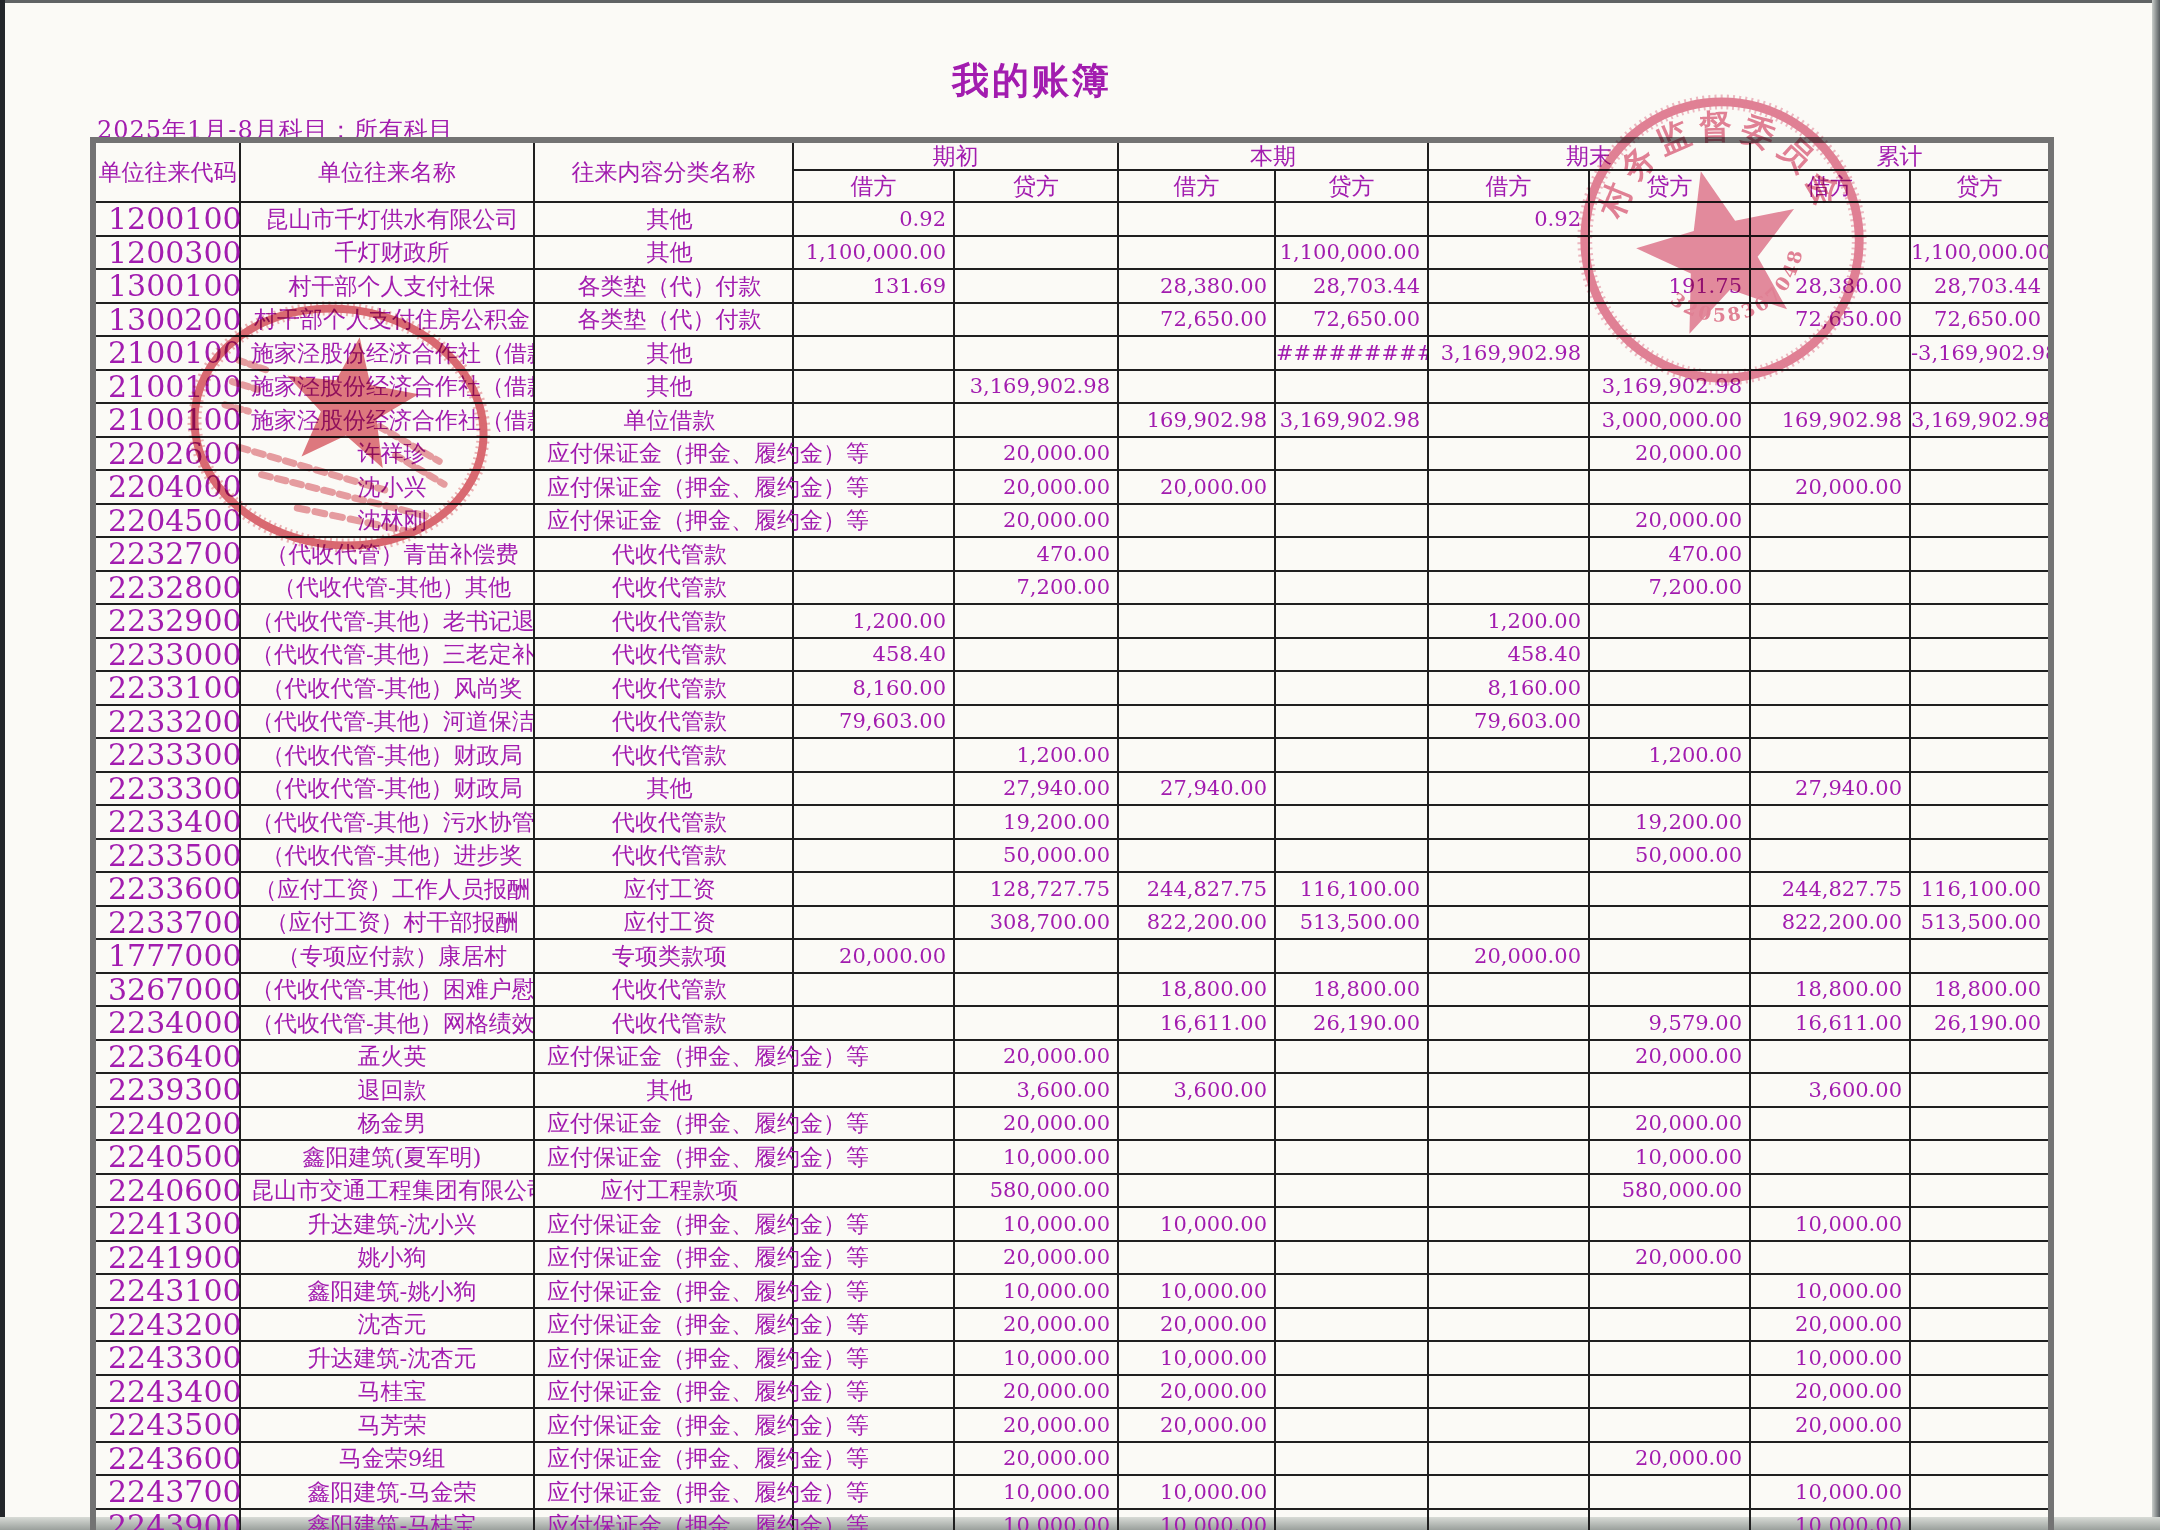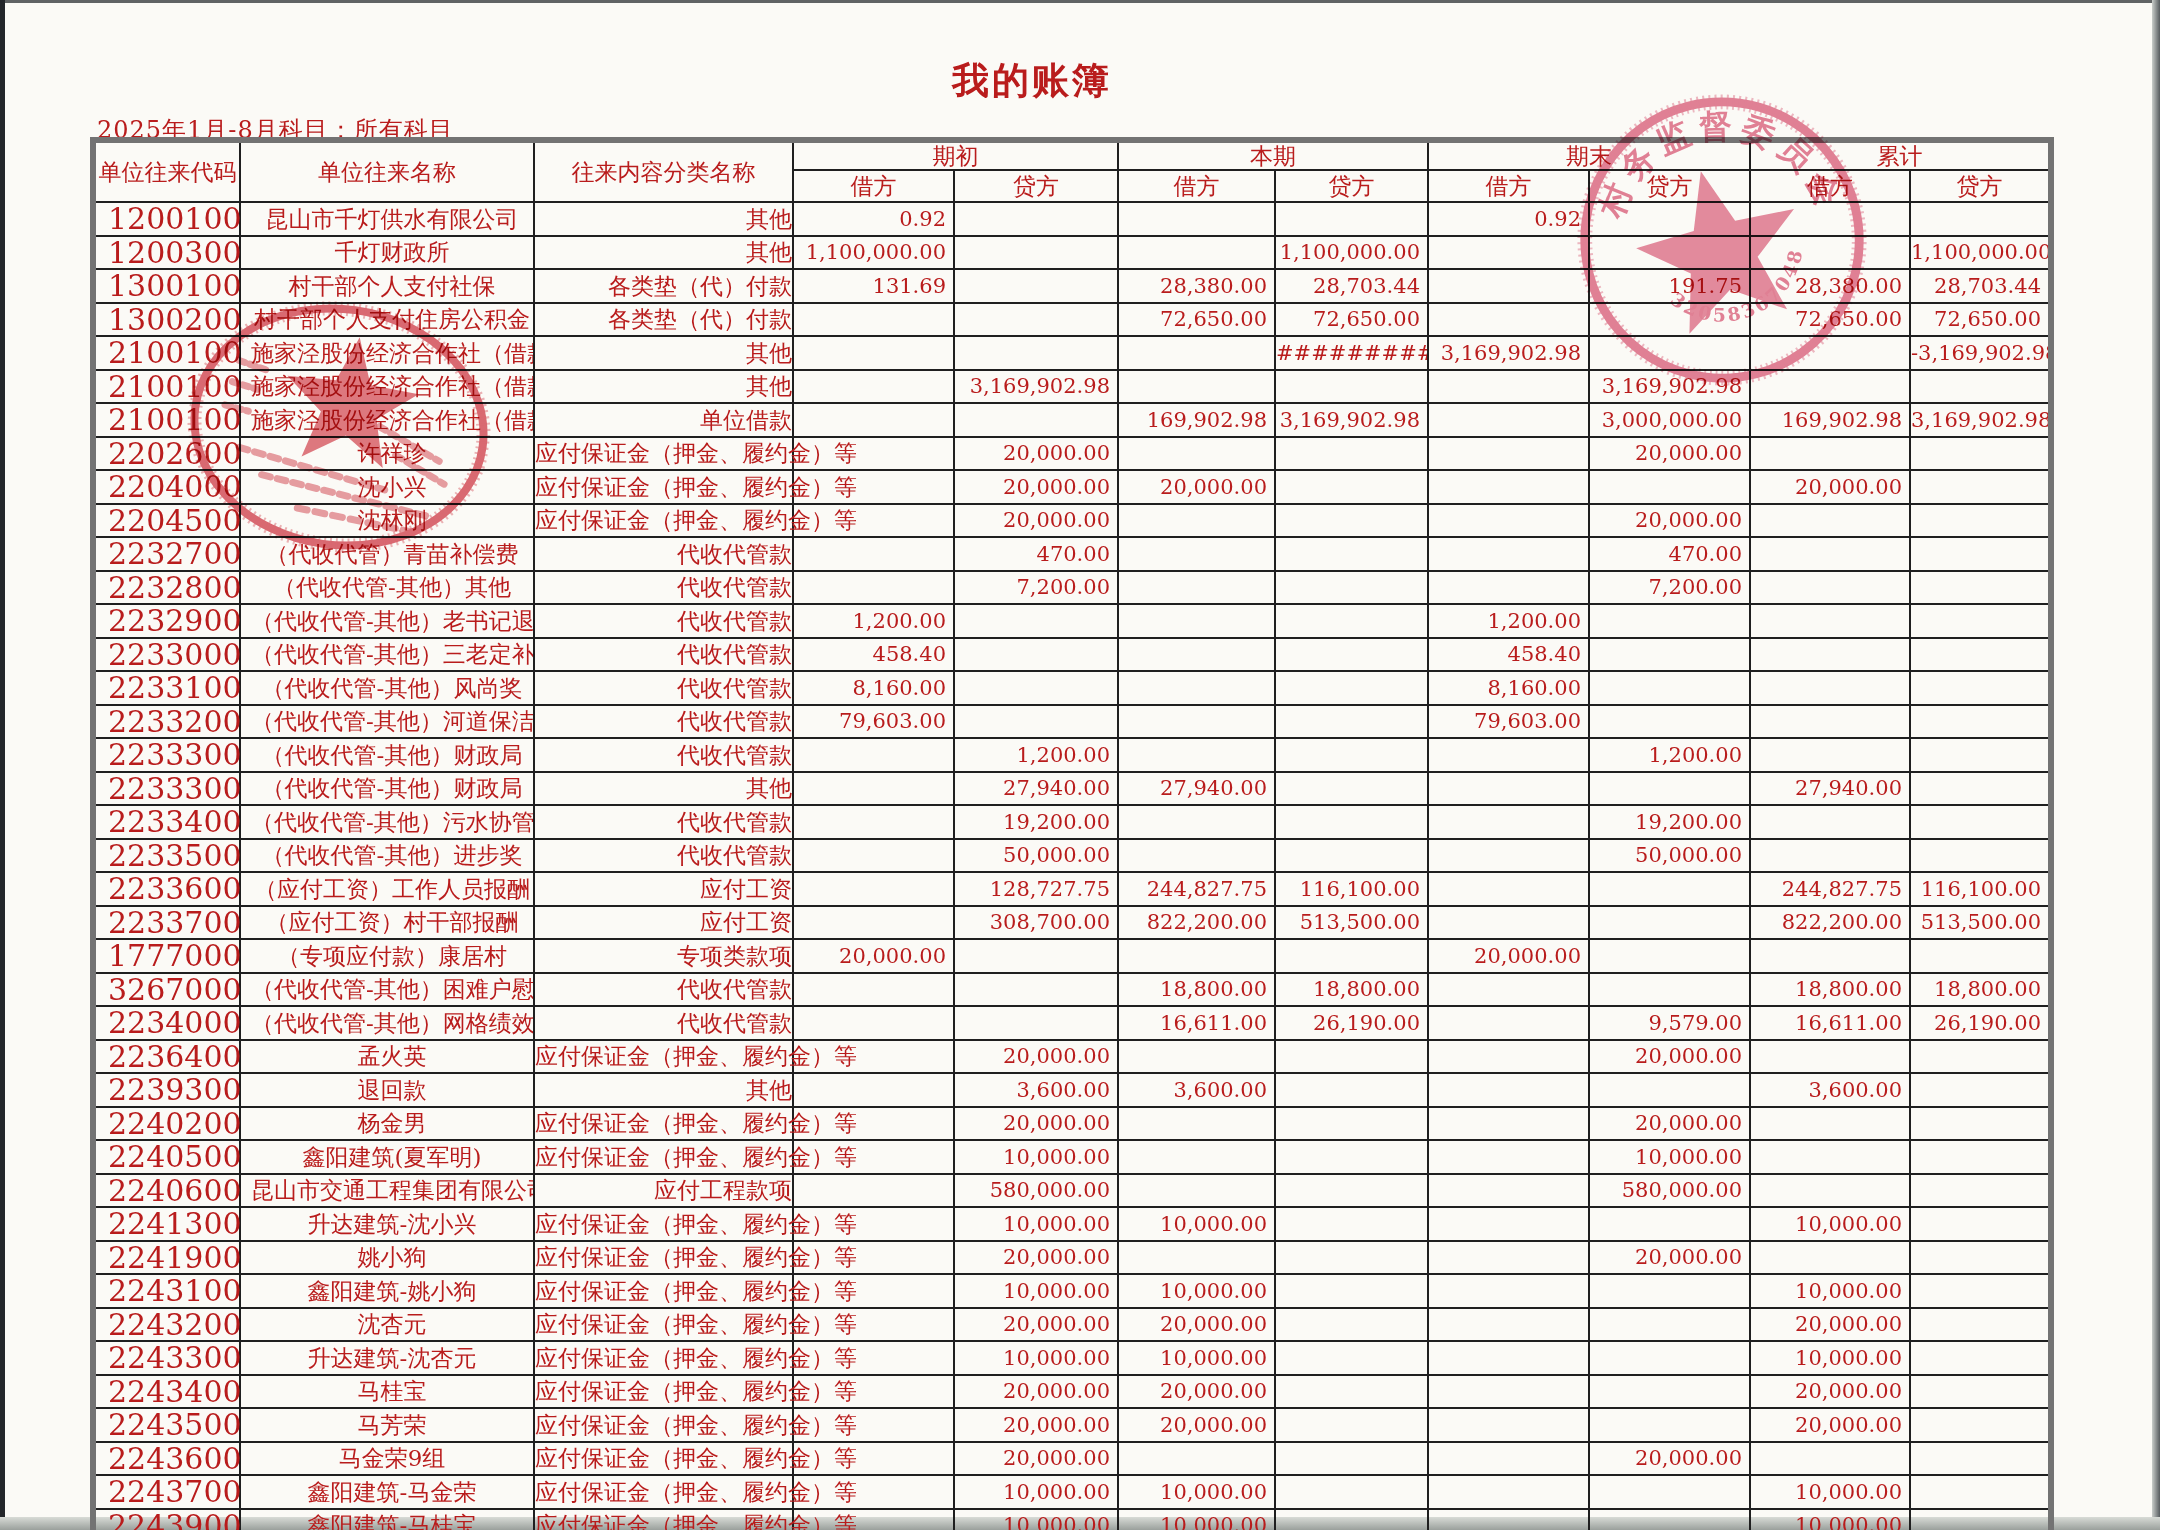"我的账簿" .page { color: #b91c1c -> #a21caf }
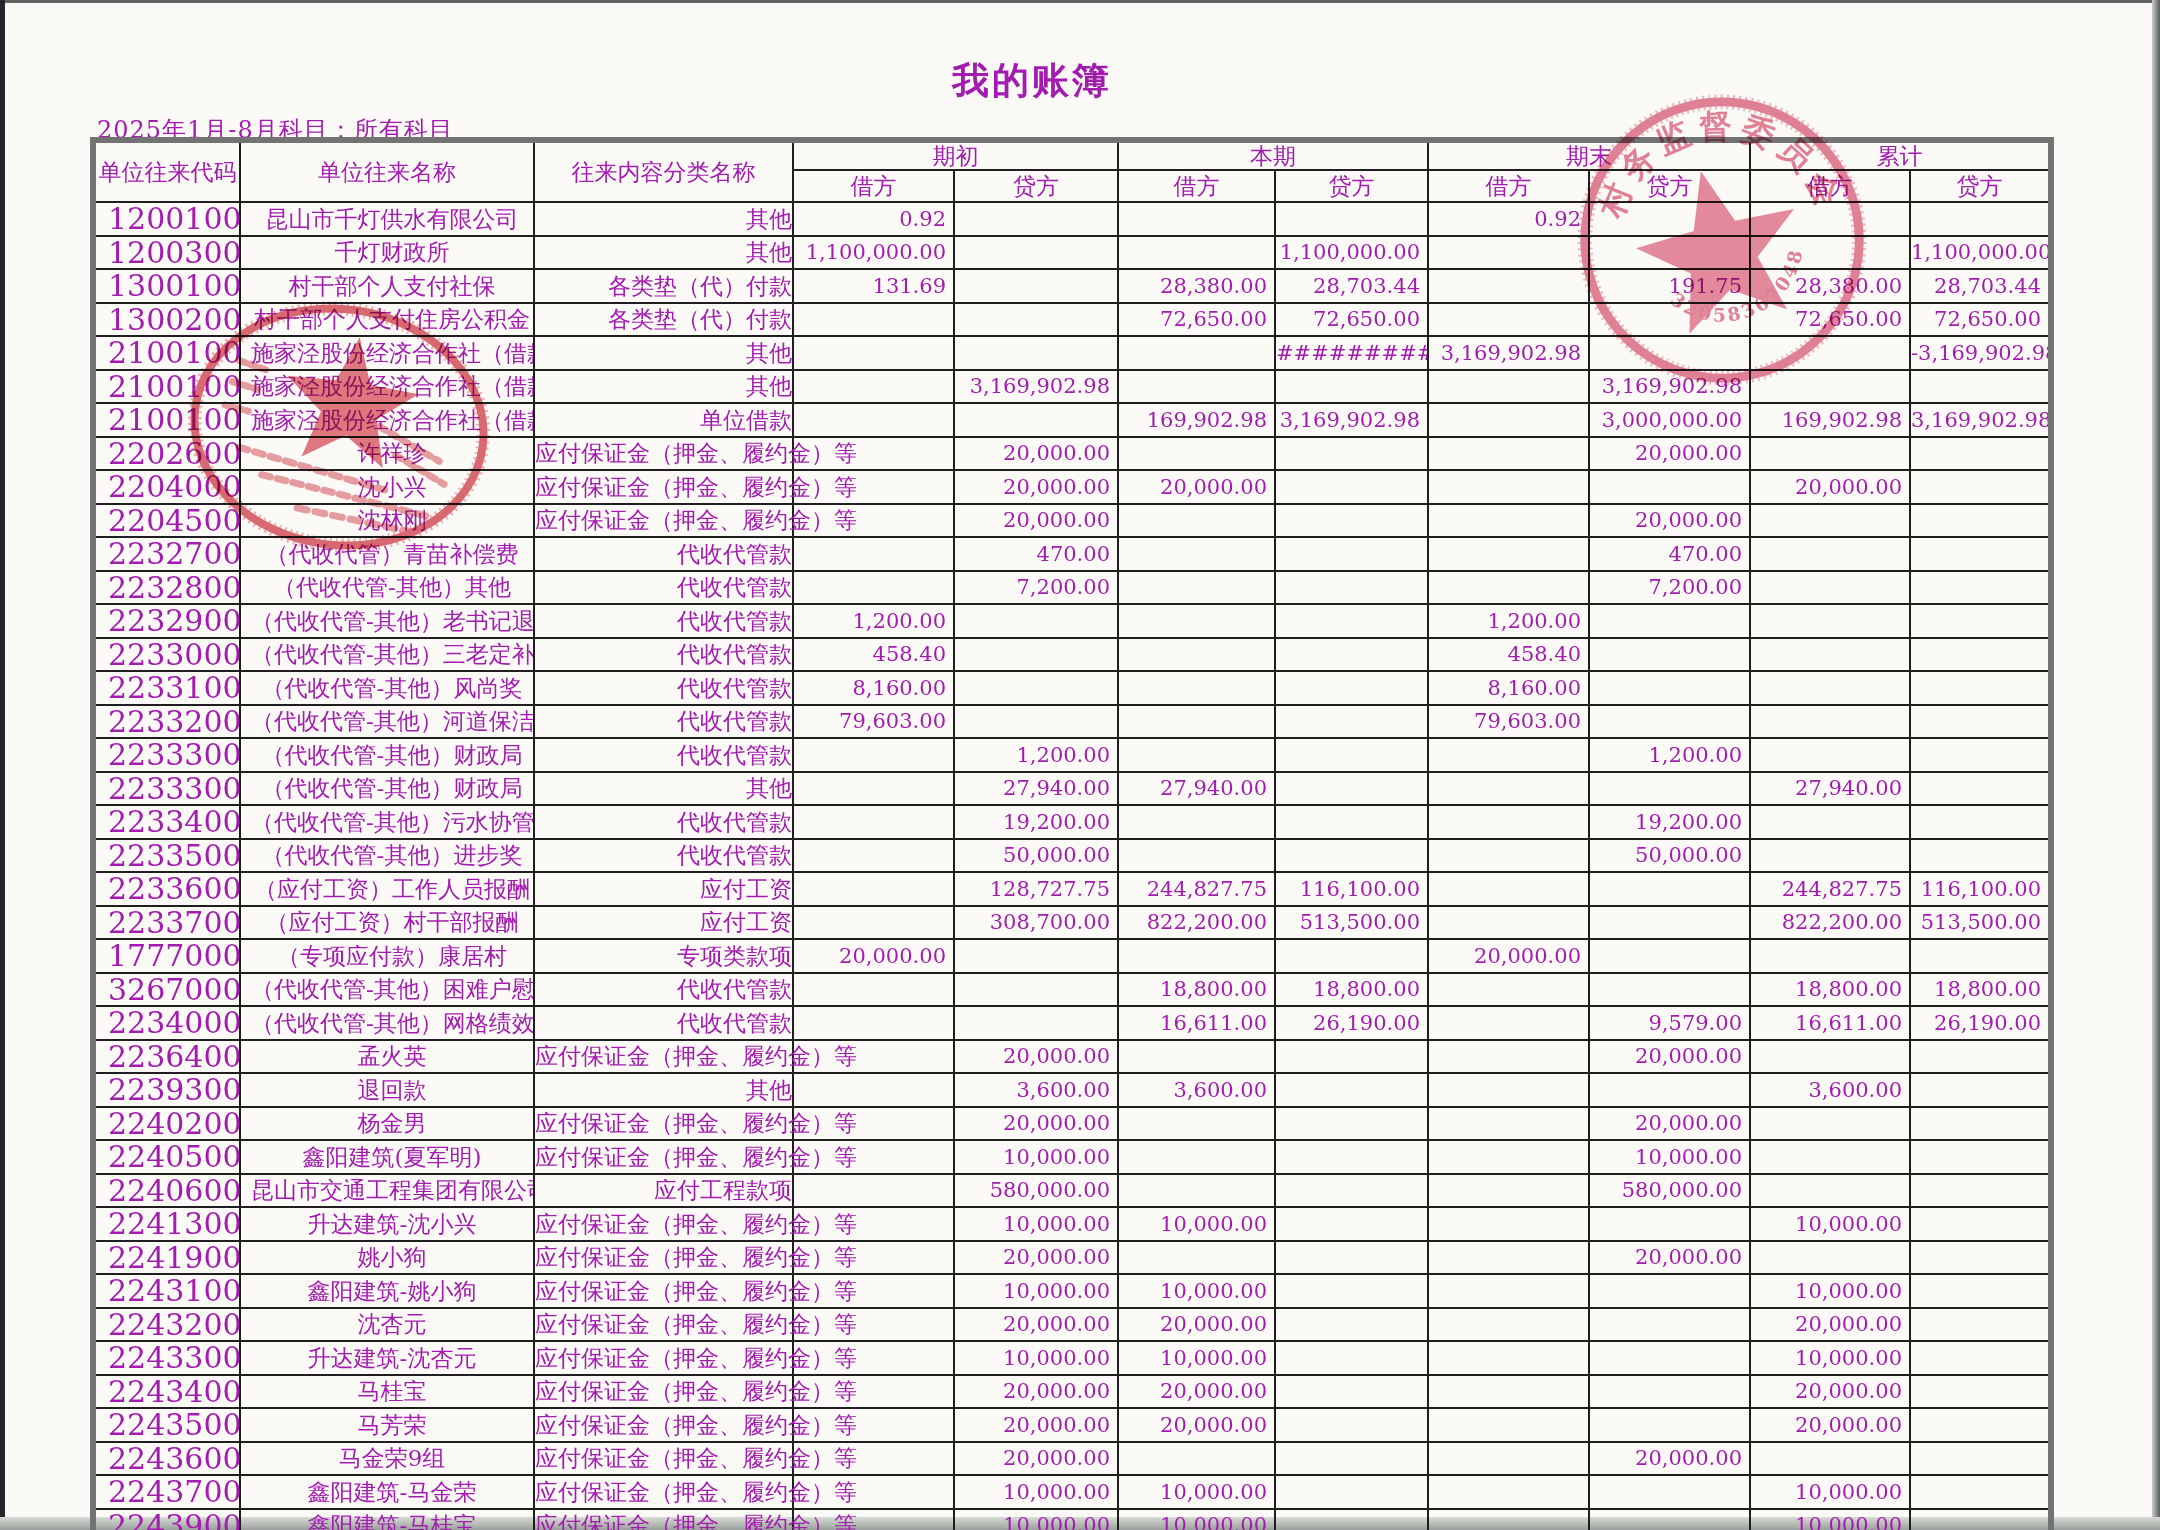"其他" td.cat { padding-left: 0 -> 12px; text-align: right -> center }
